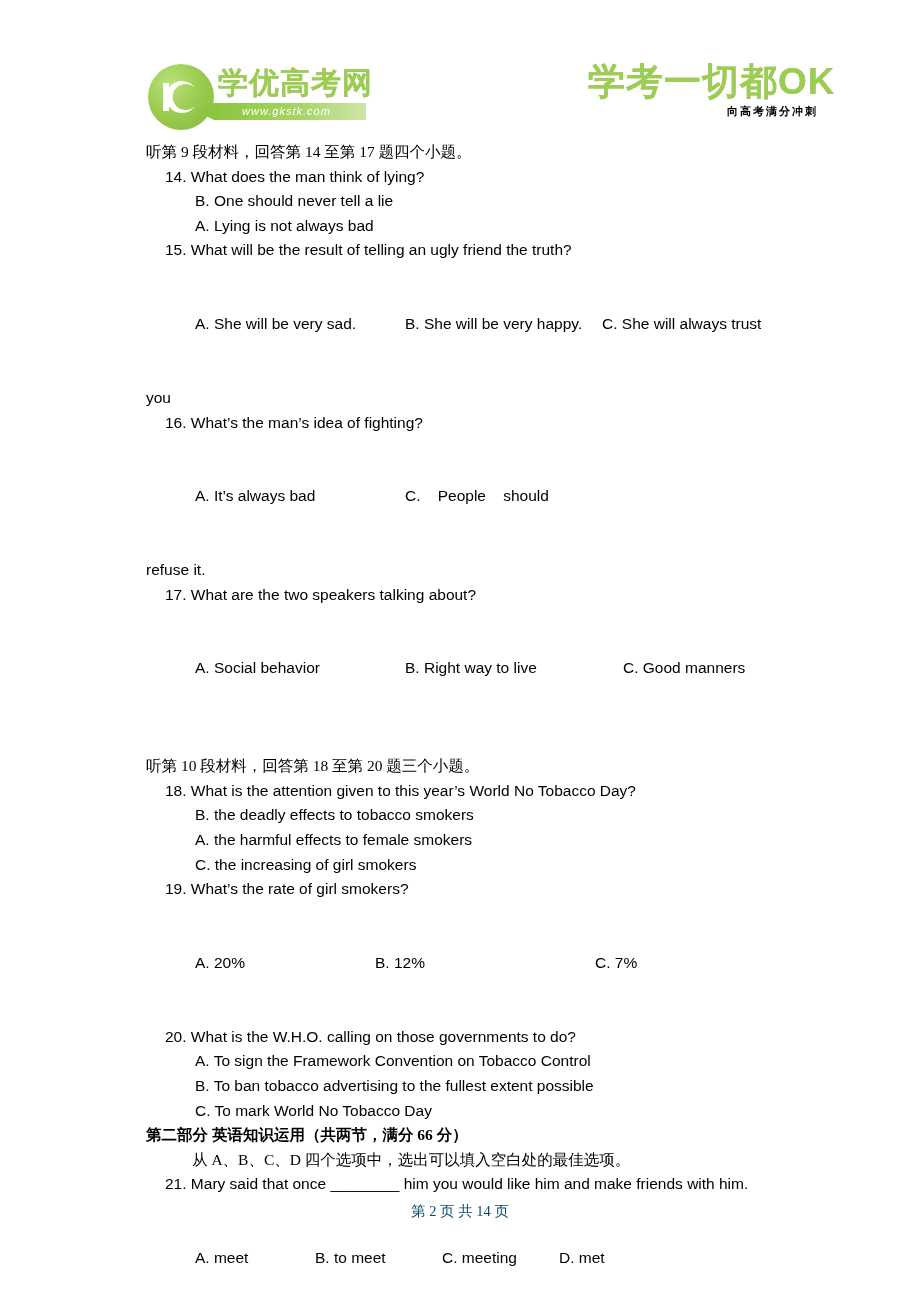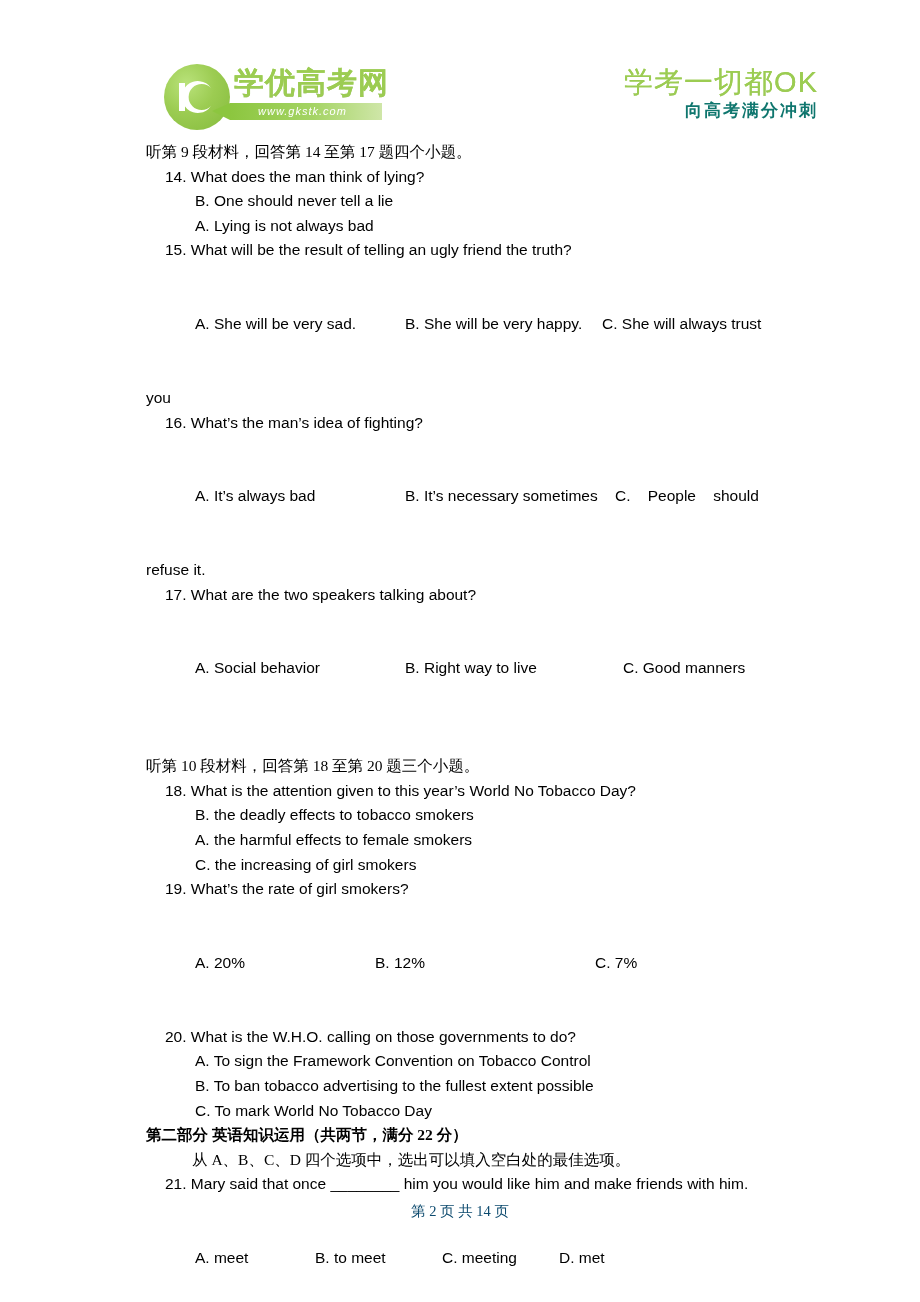"学优高考网" .logo-left { left: 164px -> 148px }
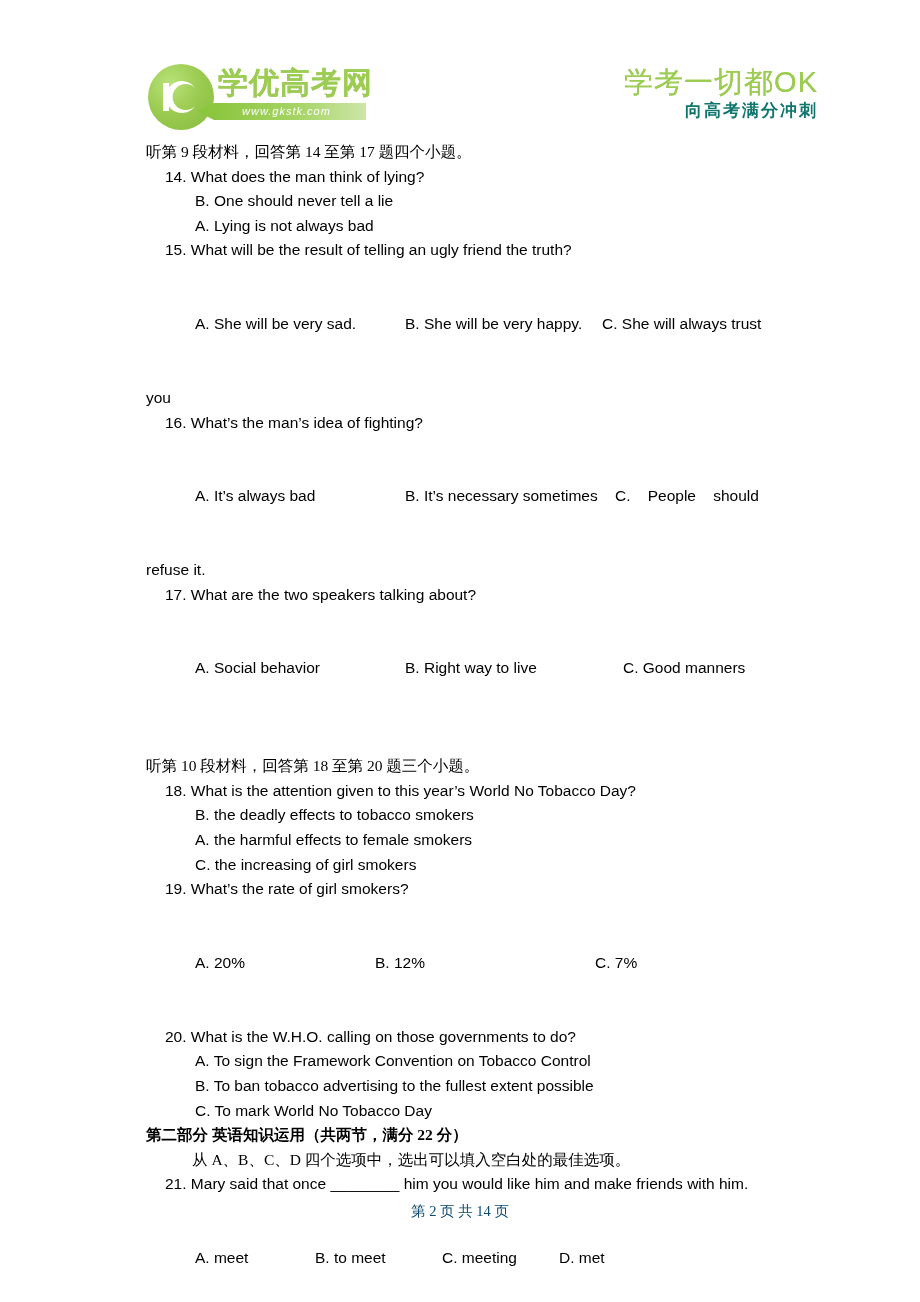"学考一切都OK" .slogan-main { font-size: 29px -> 37px; font-weight: 400 -> 700 }
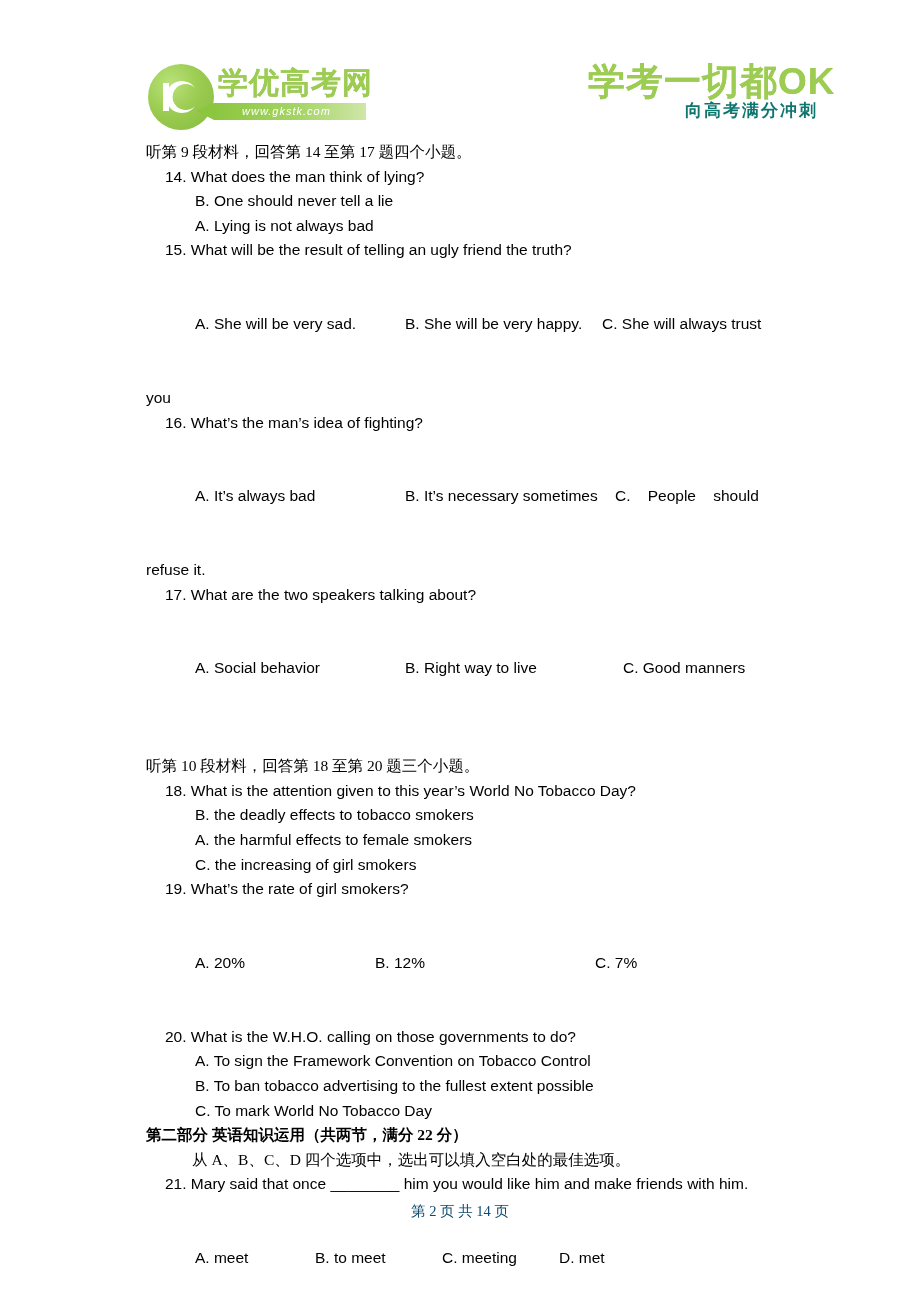"向高考满分冲刺" .slogan-sub { color: #0f766e -> #000000; font-size: 17px -> 11px }
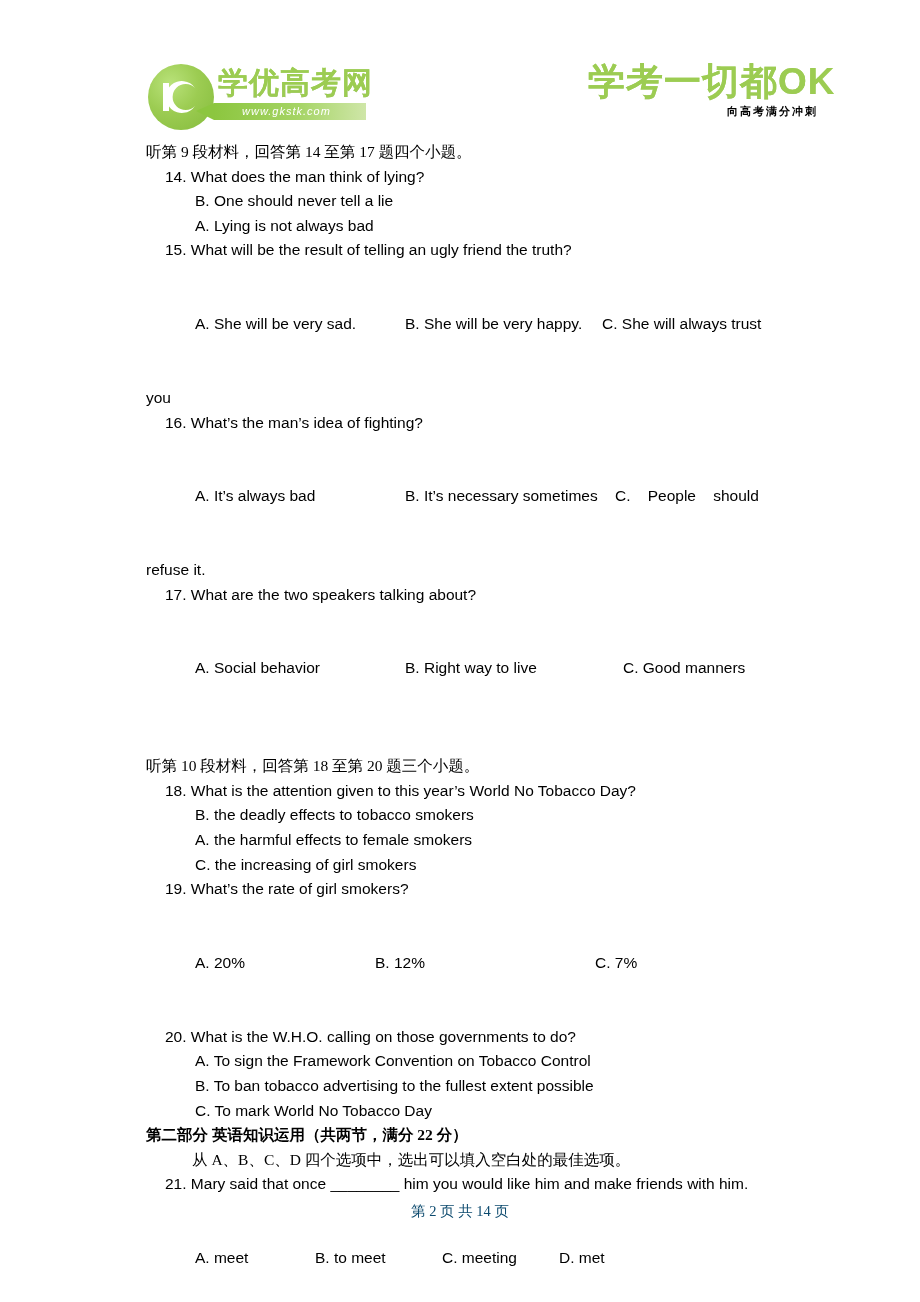"B. It’s necessary sometimes" span { html: <span>B. It’s necessary sometimes</span> -> none }
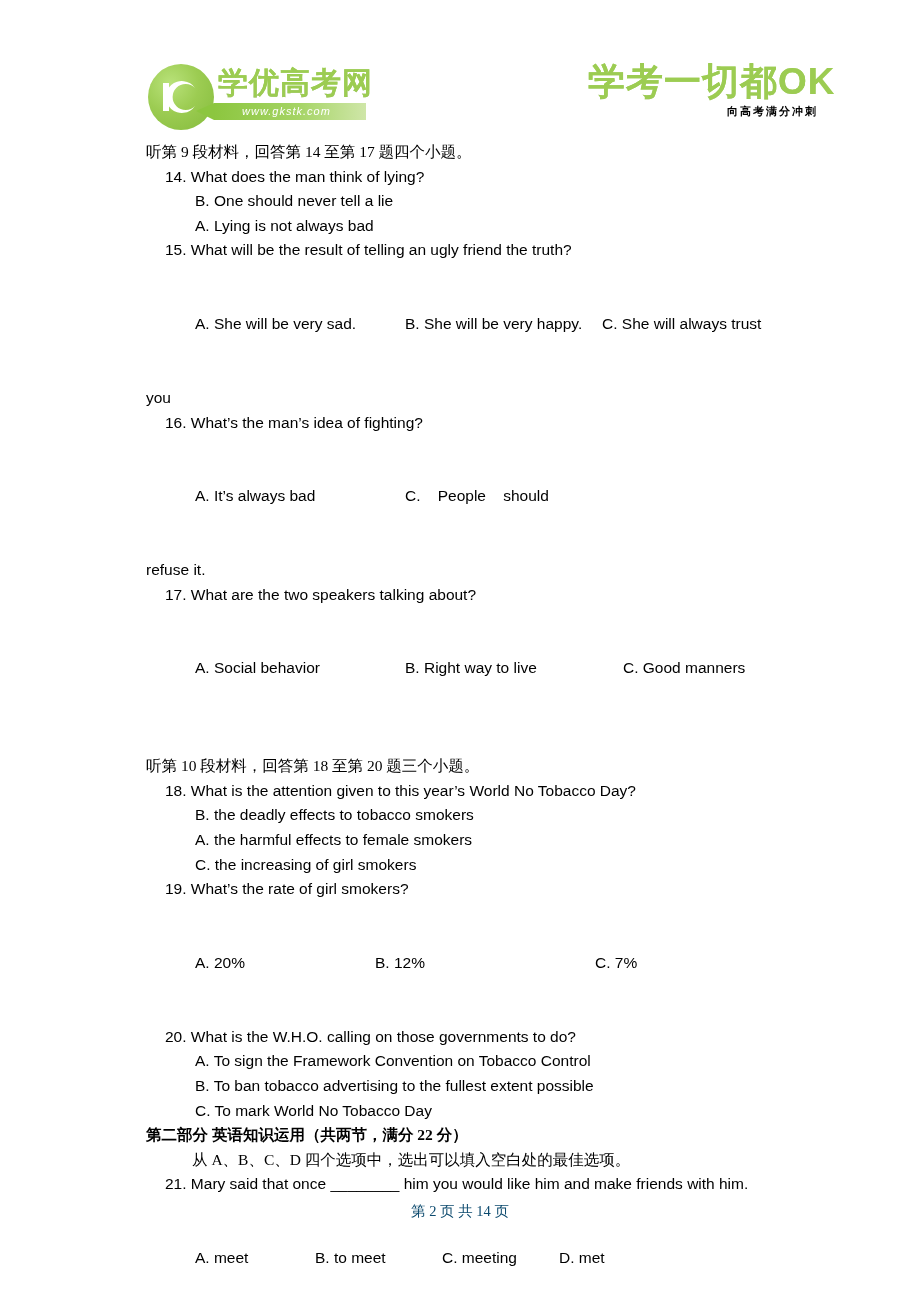"第二部分 英语知识运用（共两节，满分 22 分）" div.cn-bold { text: 22 -> 66 }
